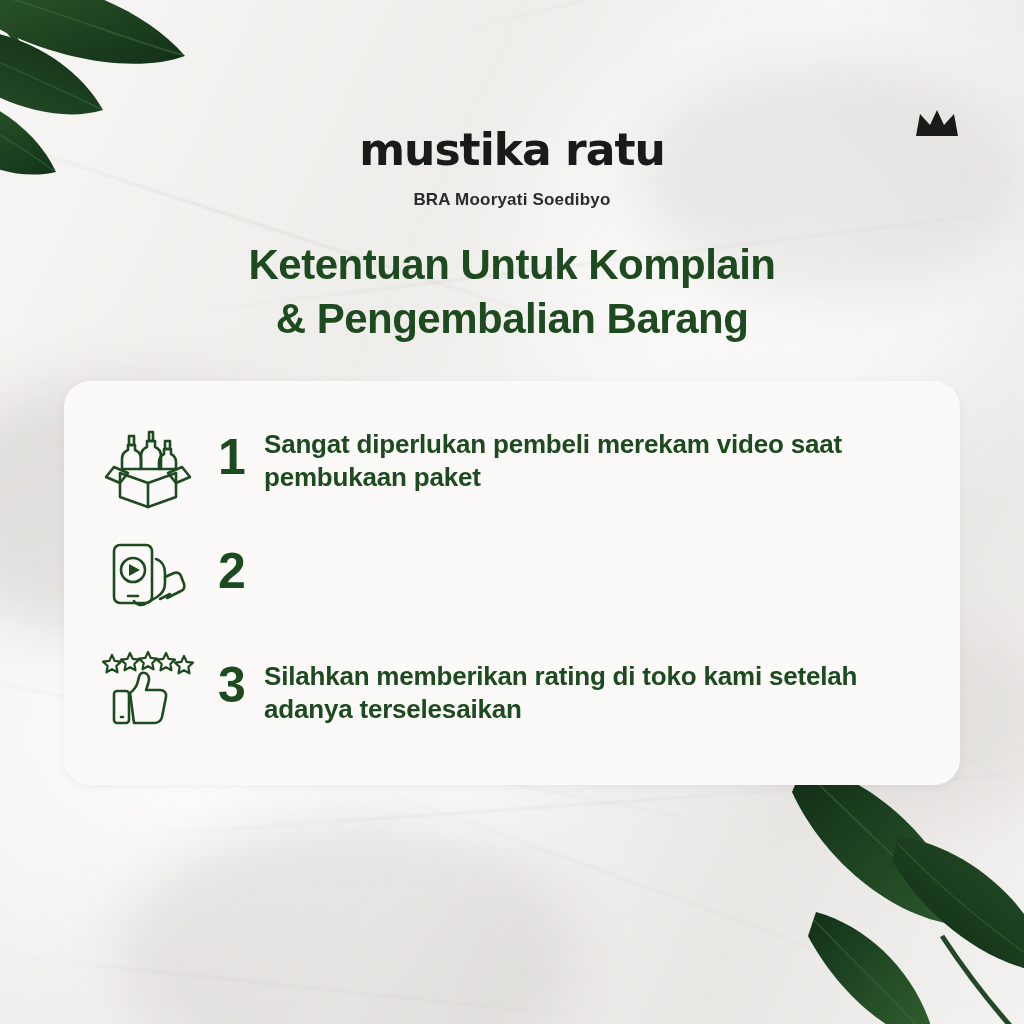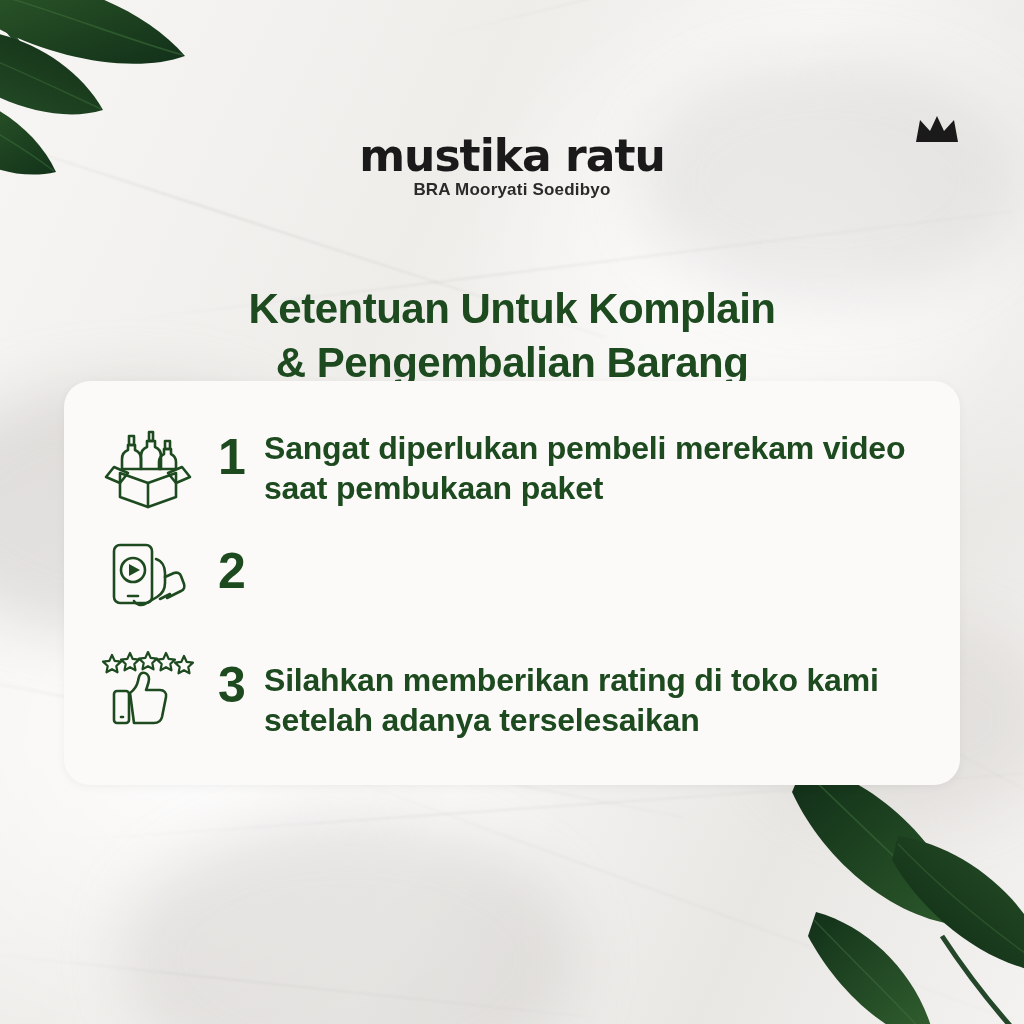"mustika ratu" div { margin-top: 6px -> none }
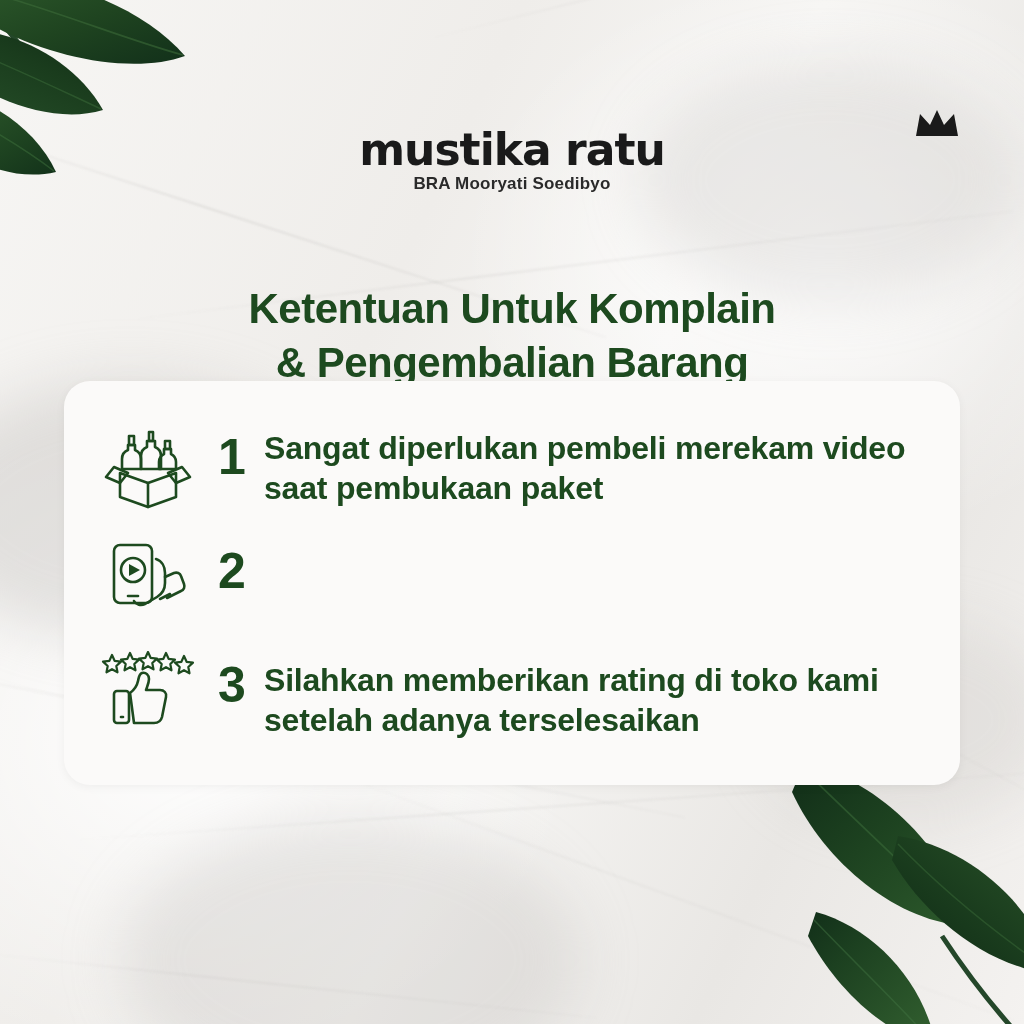"BRA Mooryati Soedibyo" #brand-sub { margin-top: 2px -> 18px }
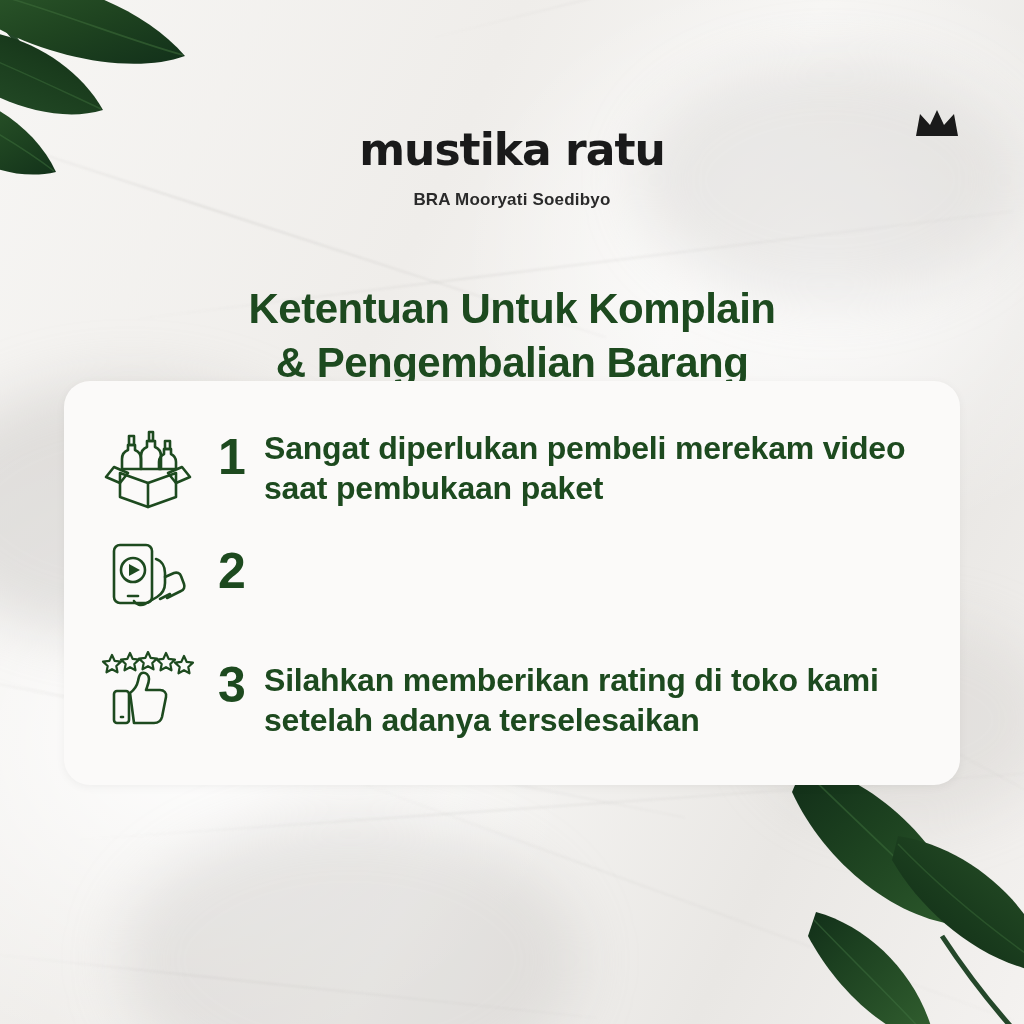"Ketentuan Untuk Komplain" #headline { margin-top: 44px -> none }
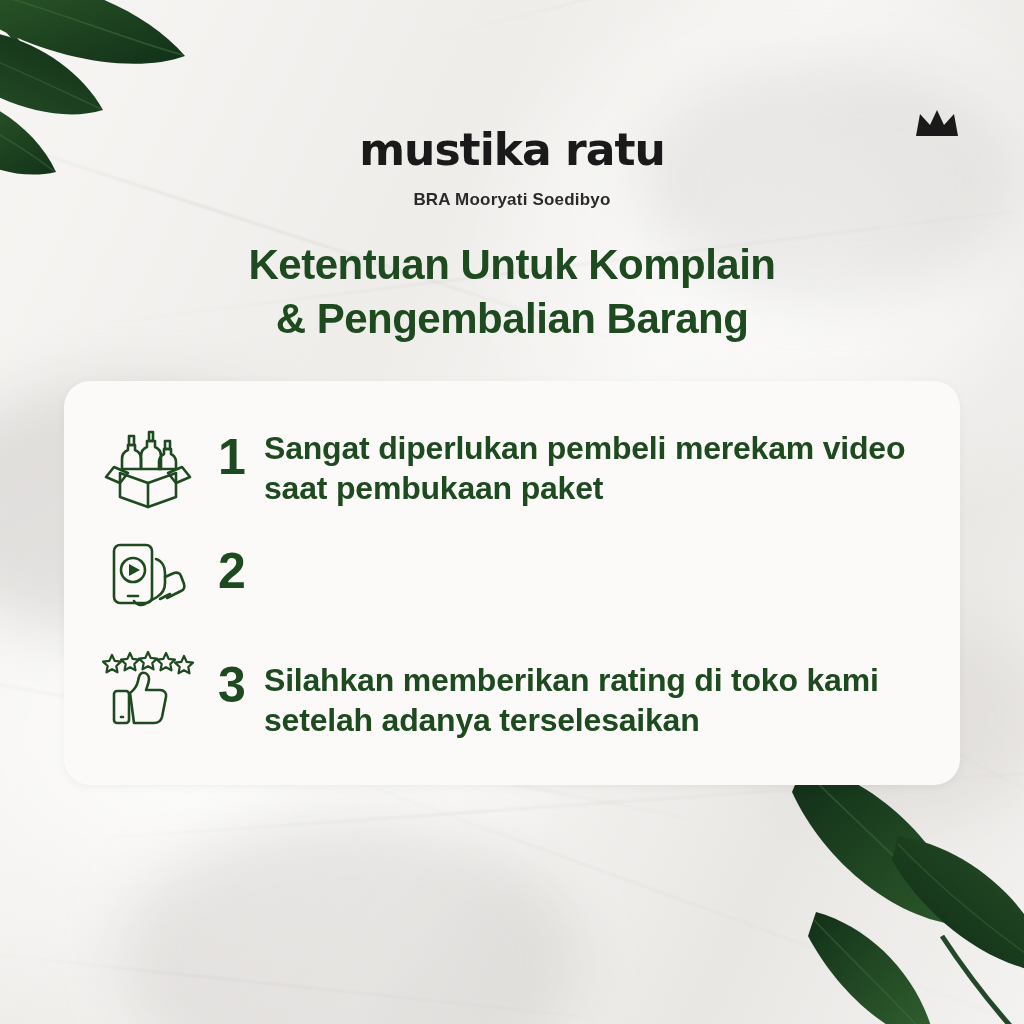"Sangat diperlukan pembeli merekam video" .item-text { font-size: 32px -> 26px }
